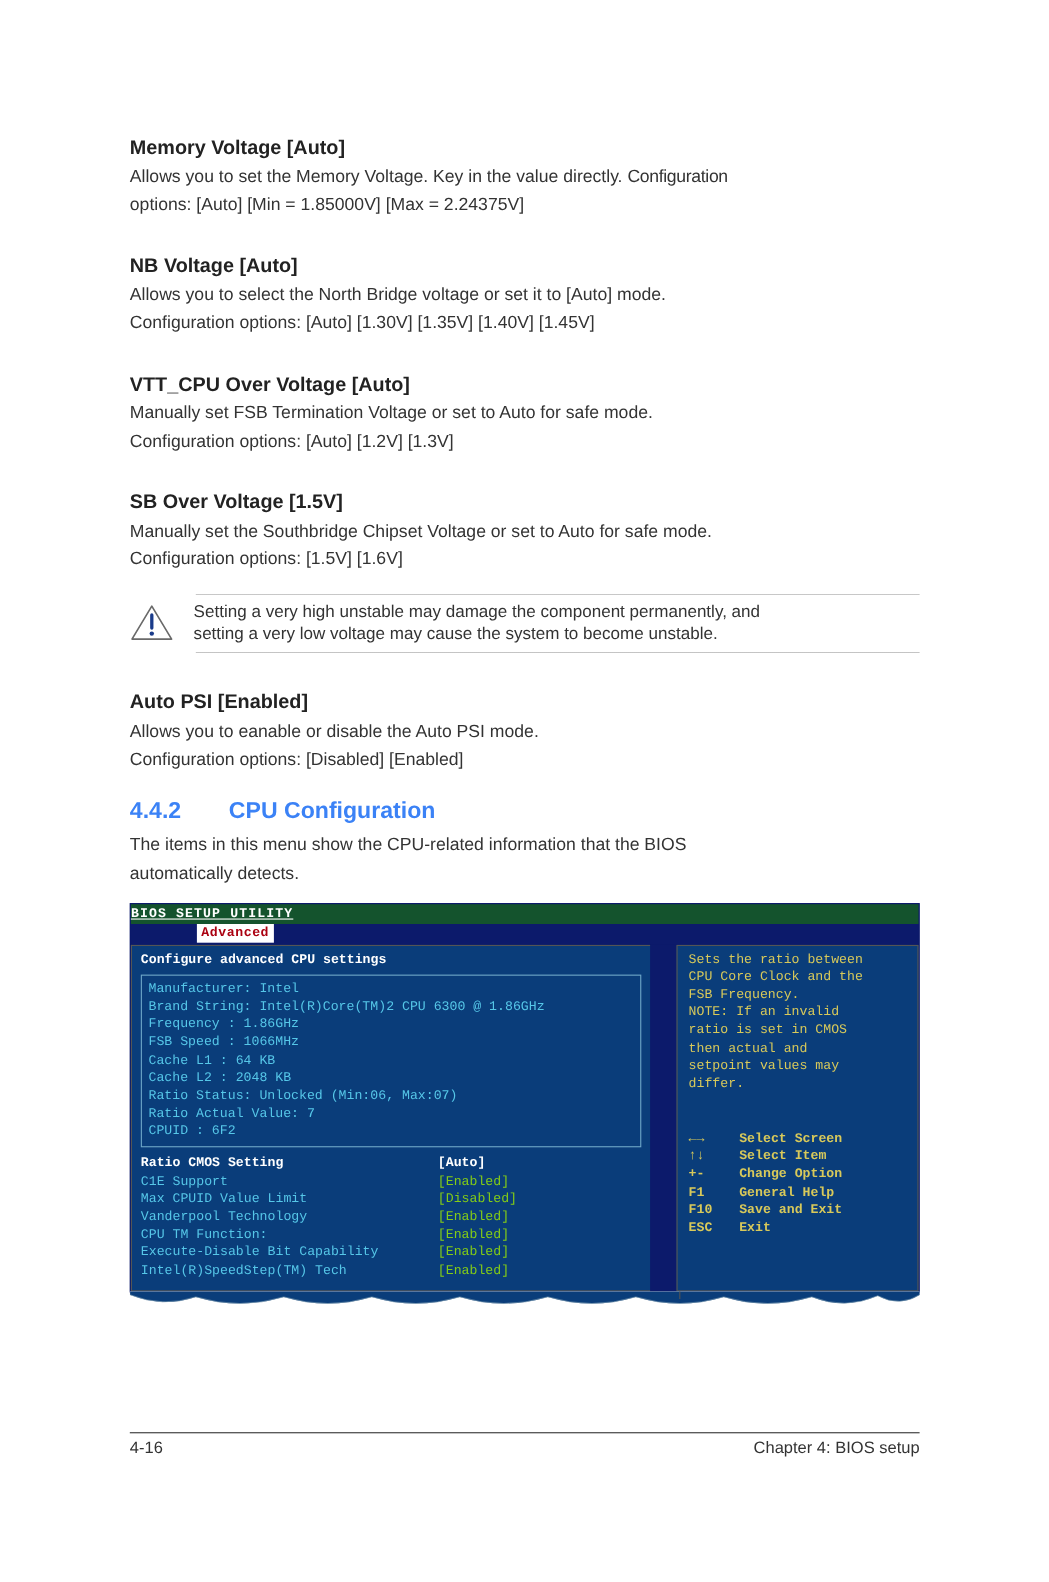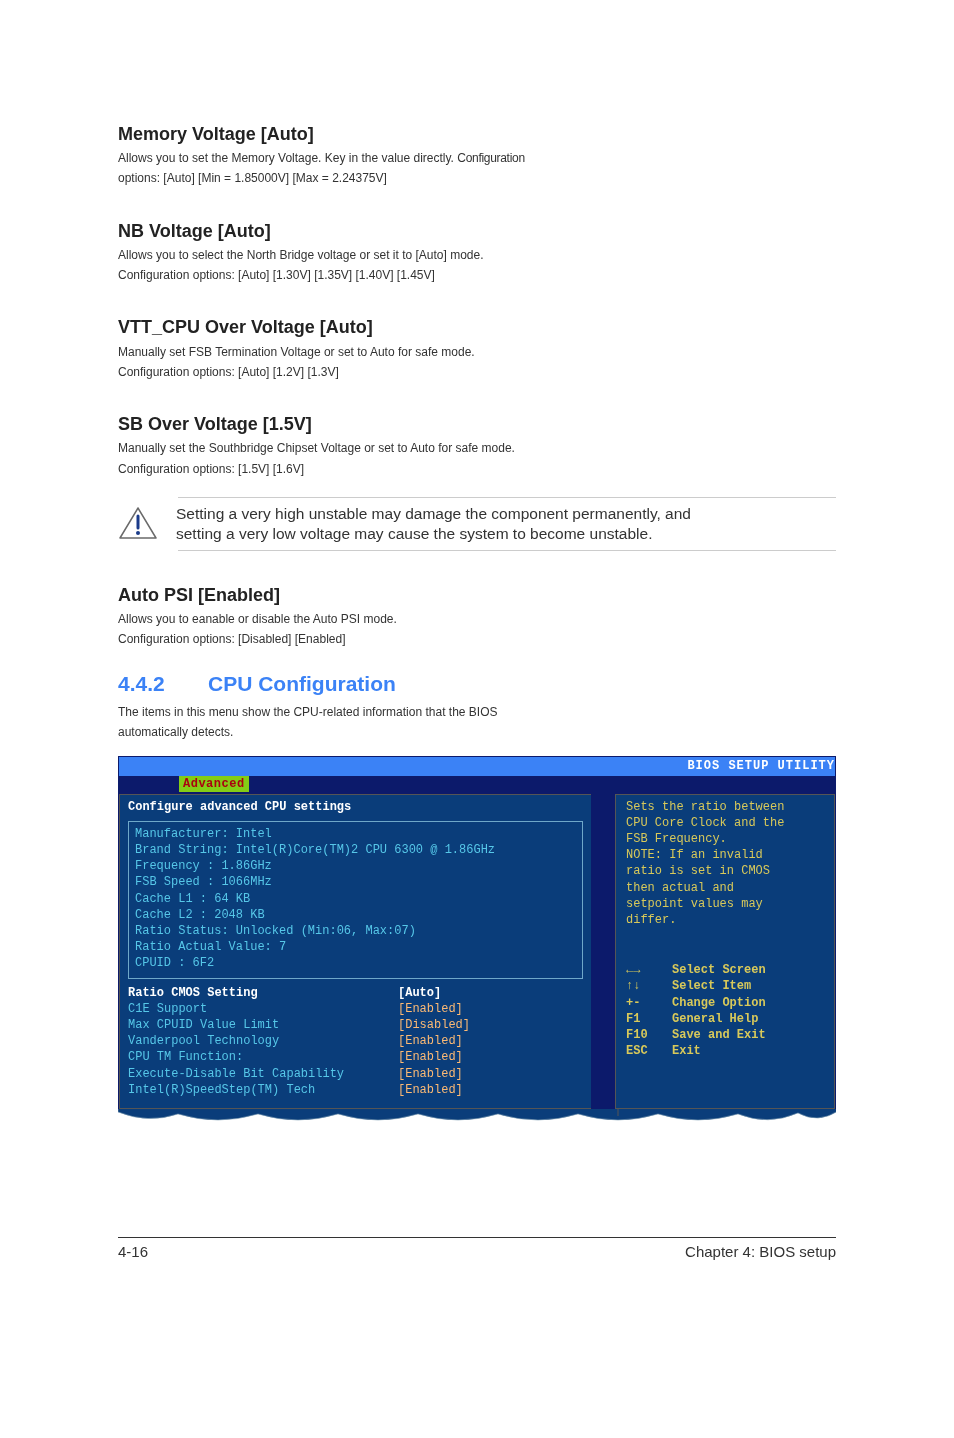"Allows you to set the" p.desc { font-size: 12px -> 16px }
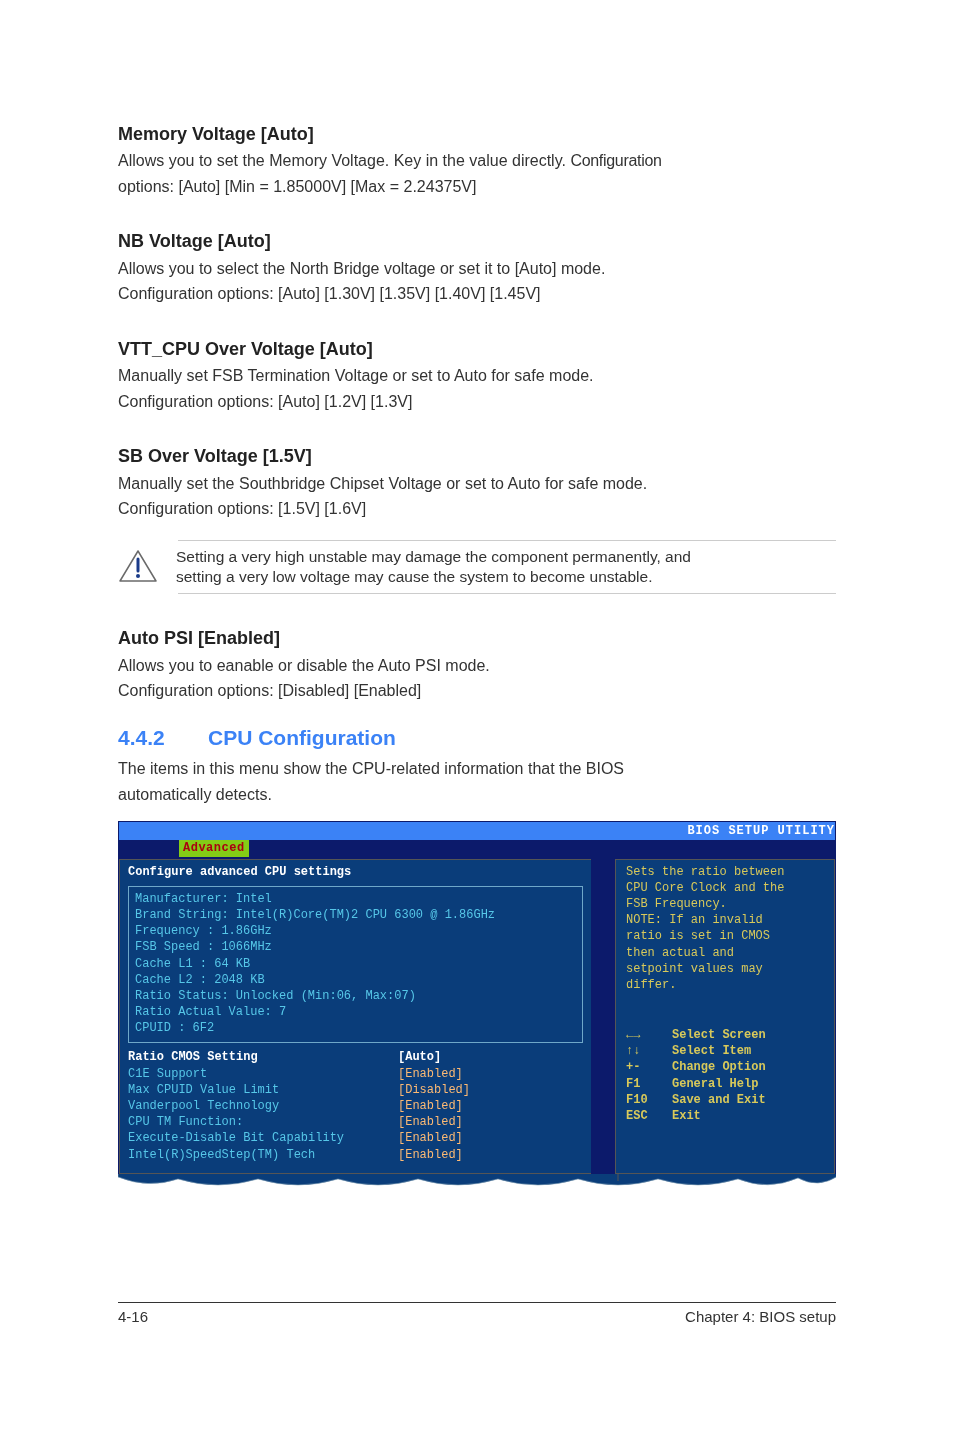"BIOS SETUP UTILITY" .bios-titlebar { background: #3b82f6 -> #14532d; text-align: right -> left; text-decoration: none -> underline }
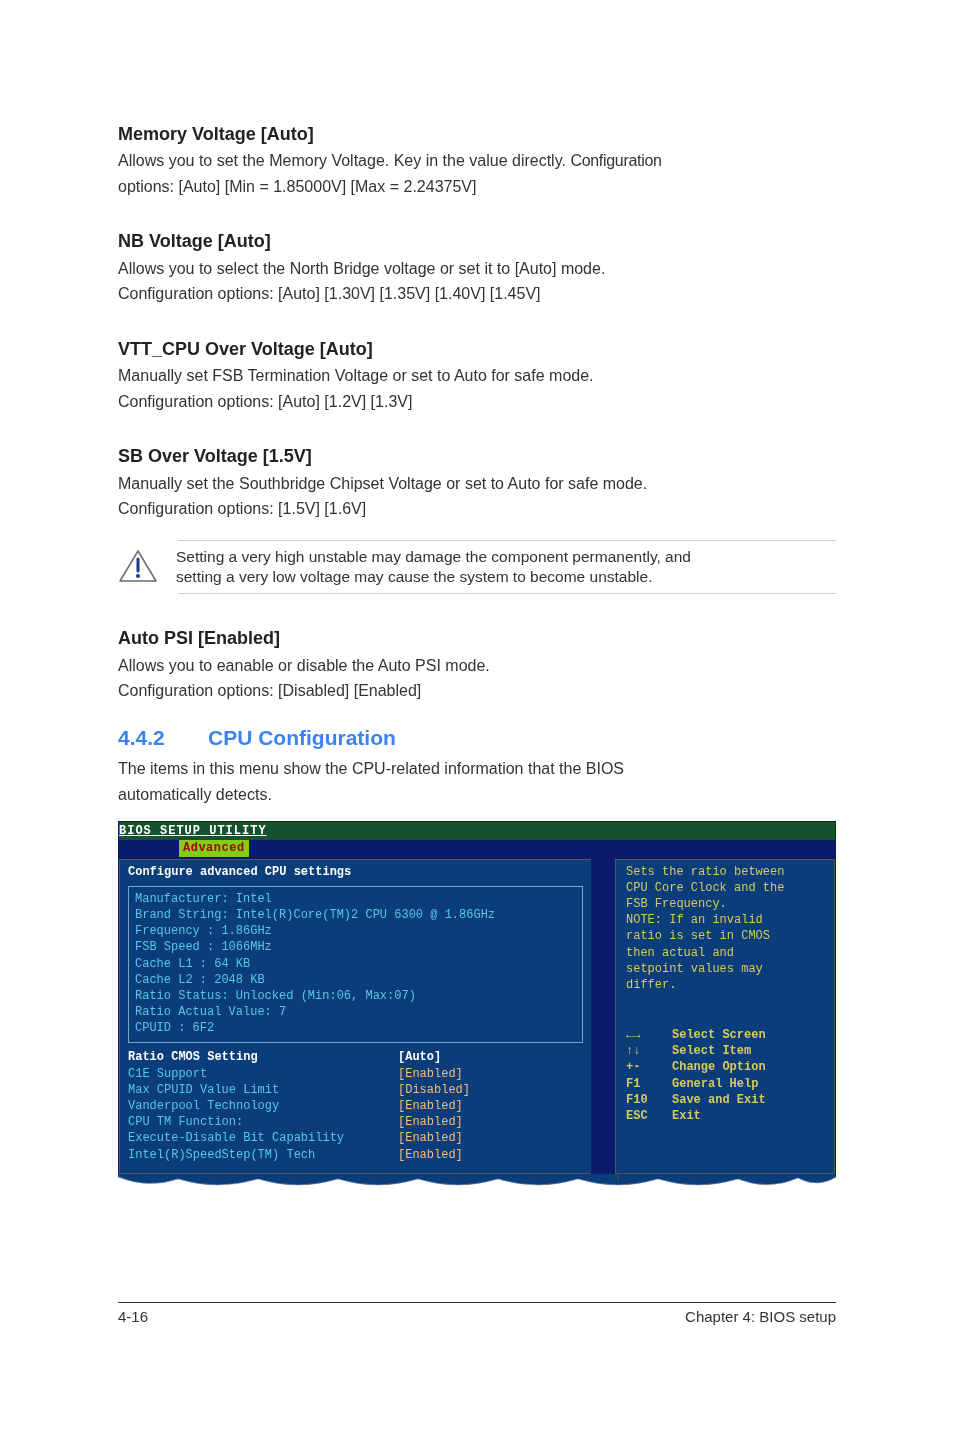"Advanced" .bios-tab { background: #84cc16 -> #ffffff }
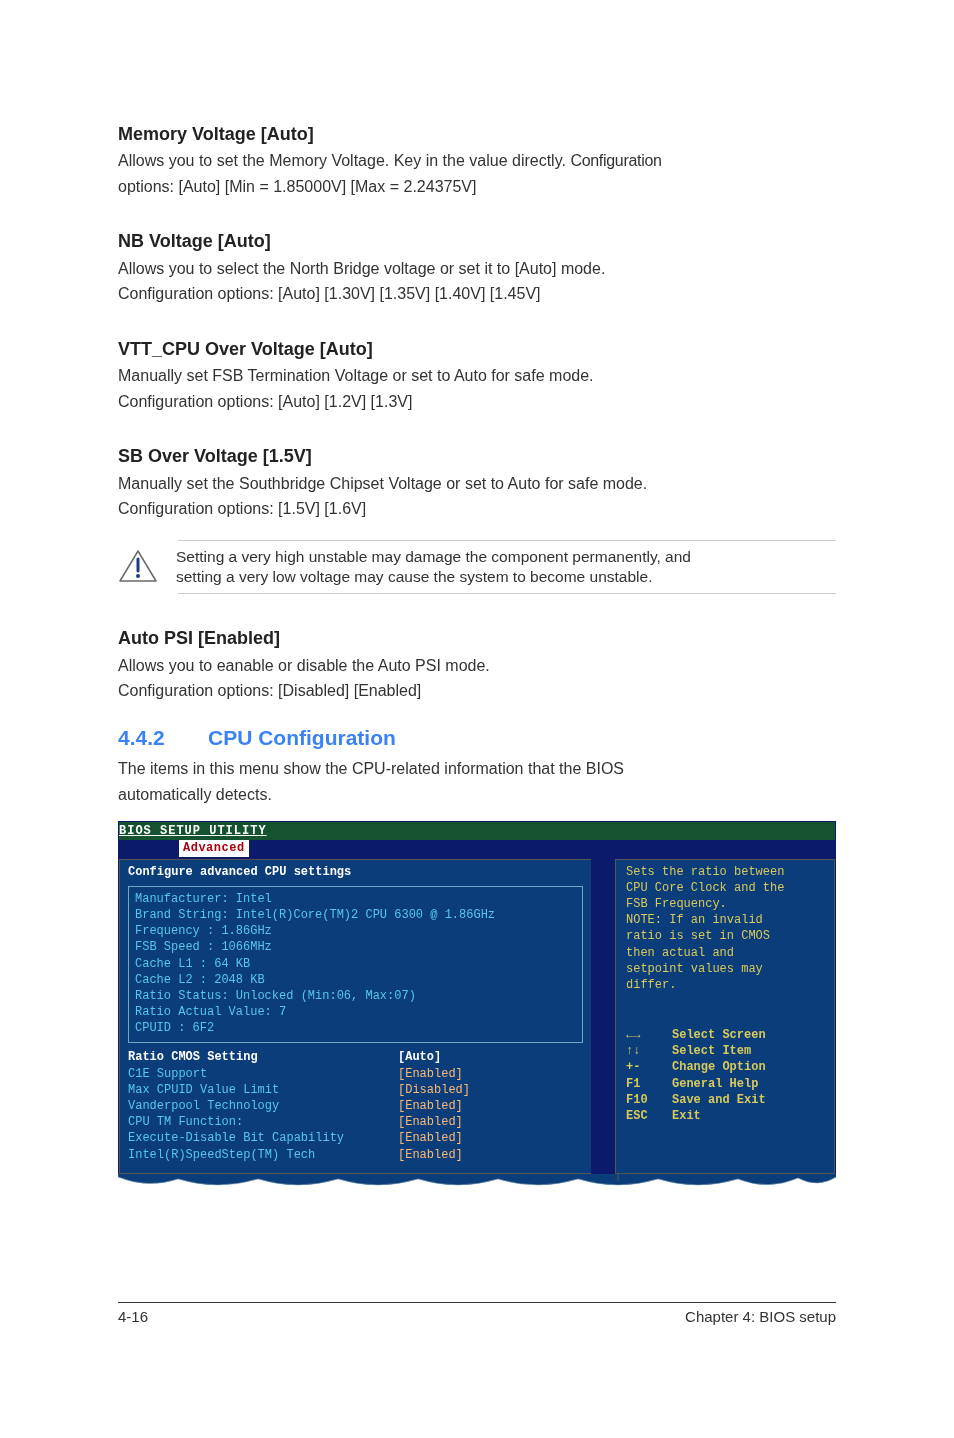"[Enabled]" .bios-value { color: #fdba74 -> #84cc16 }
